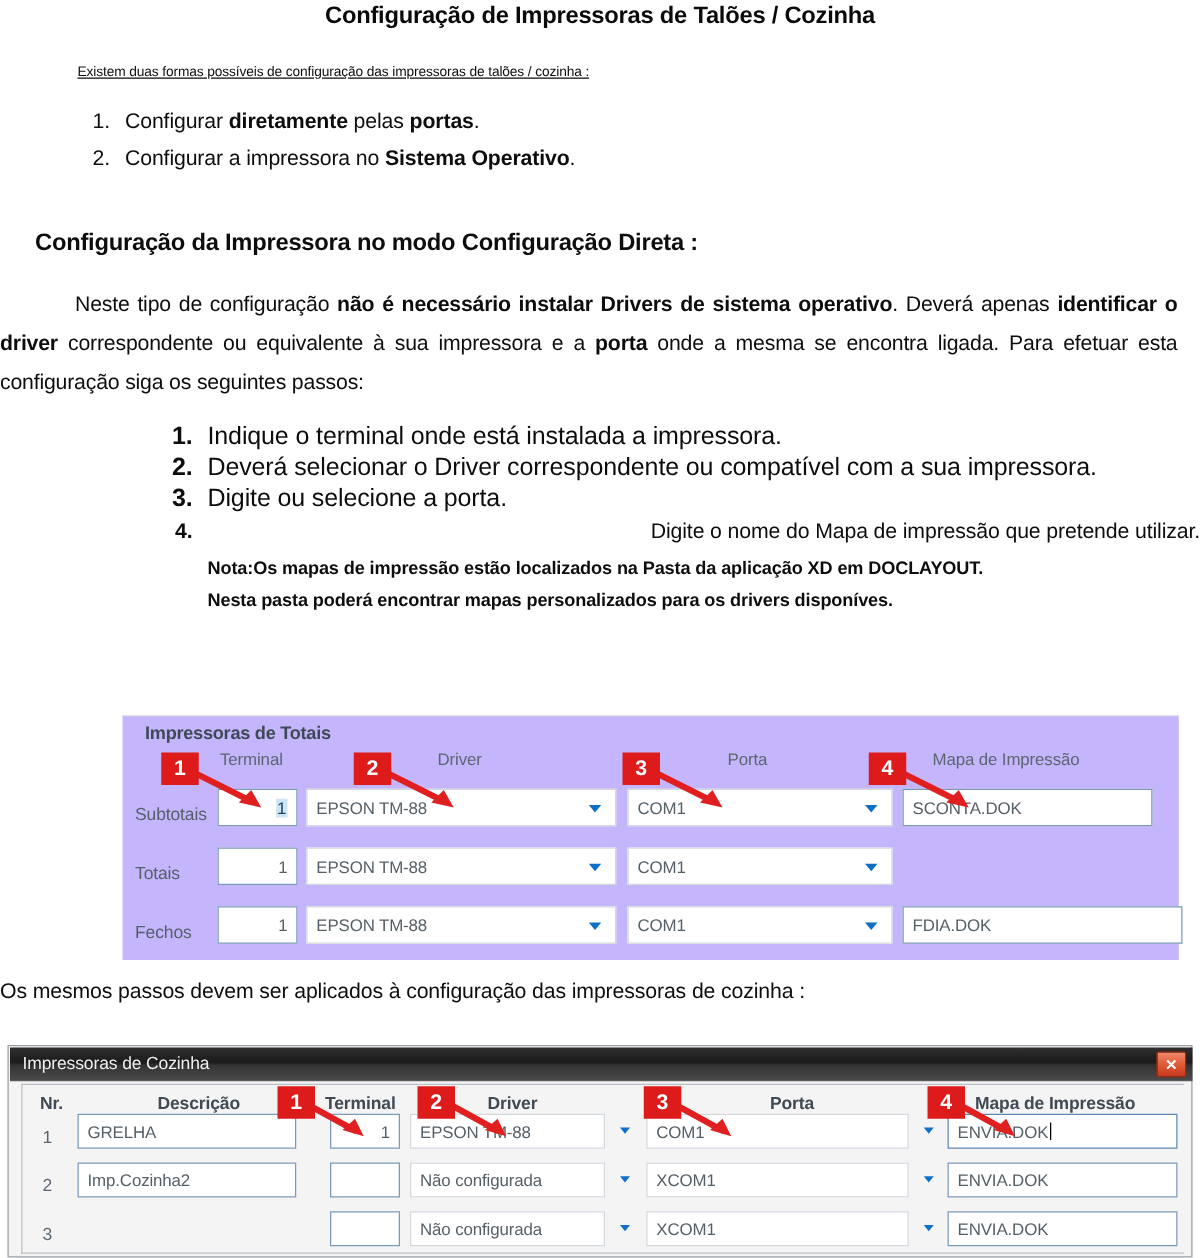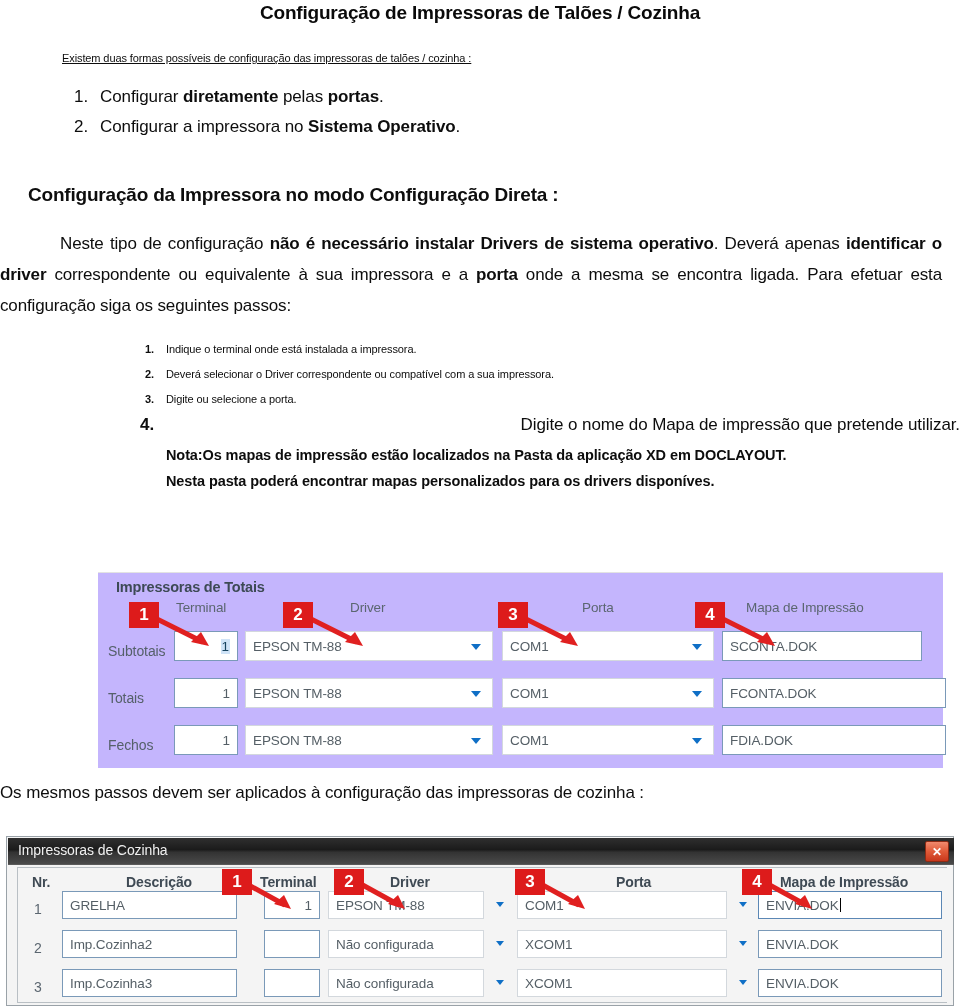"Indique o terminal onde está" ol.steps-main > li { font-size: 11px -> 20px }
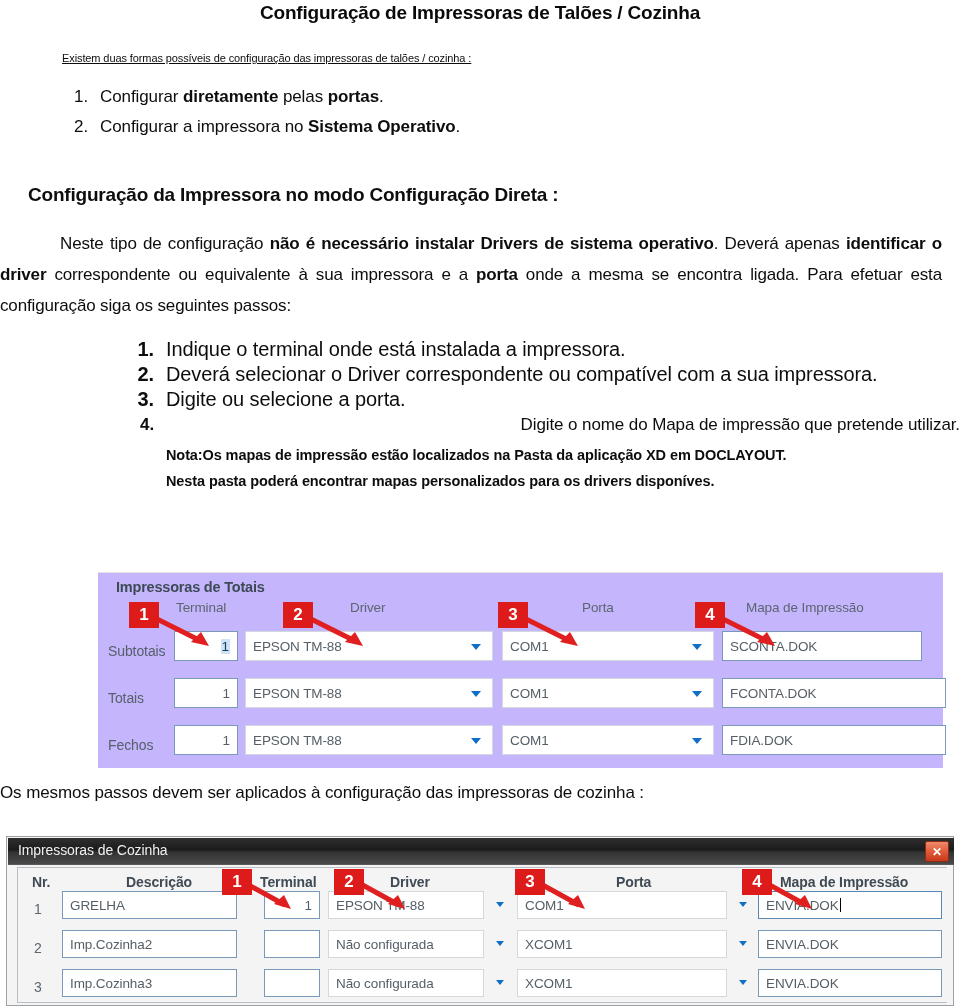"FCONTA.DOK" div.tbox { html: <div> <span>FCONTA.DOK</span> </div> -> none }
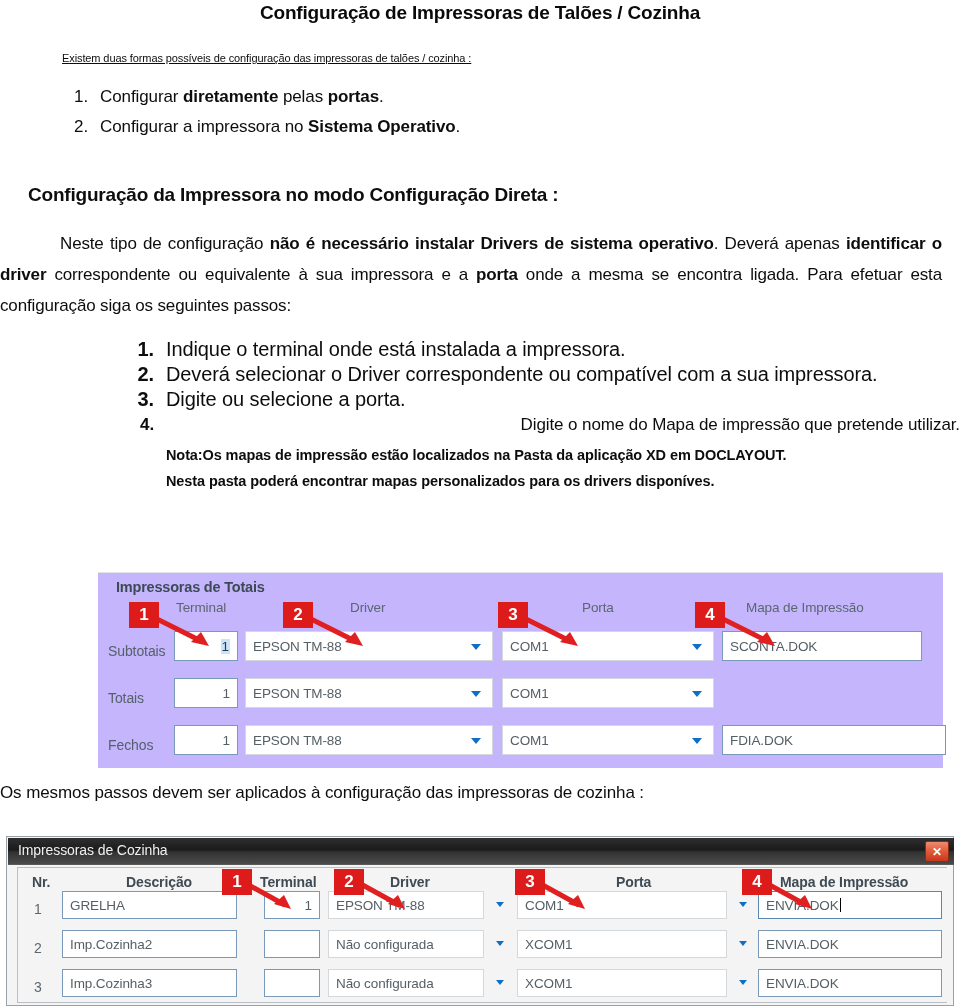"Imp.Cozinha3" div.tbox { html: <div> <span>Imp.Cozinha3</span> </div> -> none }
